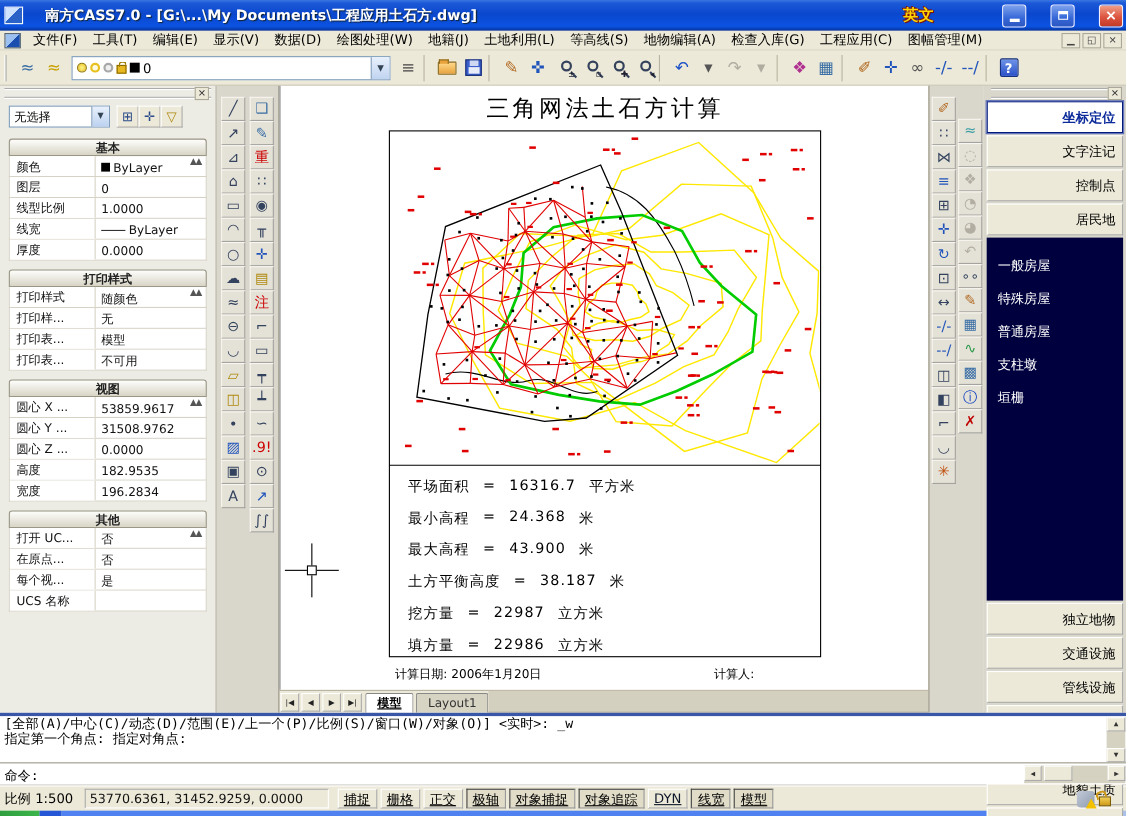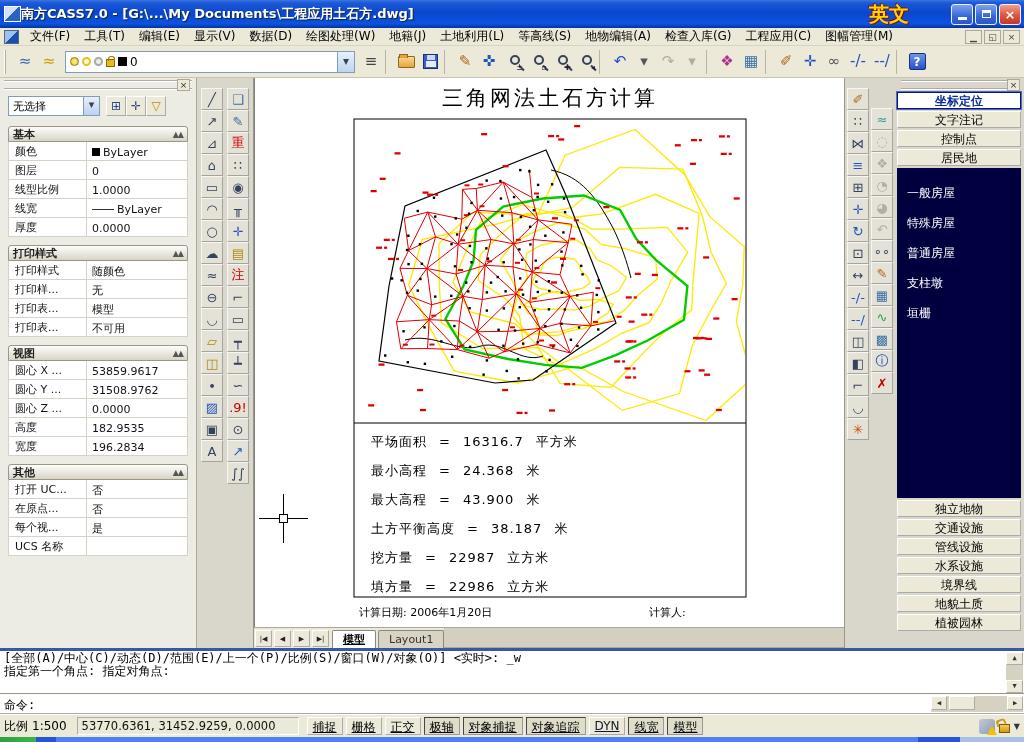"南方CASS7.0 - [G:\...\My" .titlebar { gap: 0 -> 20px }
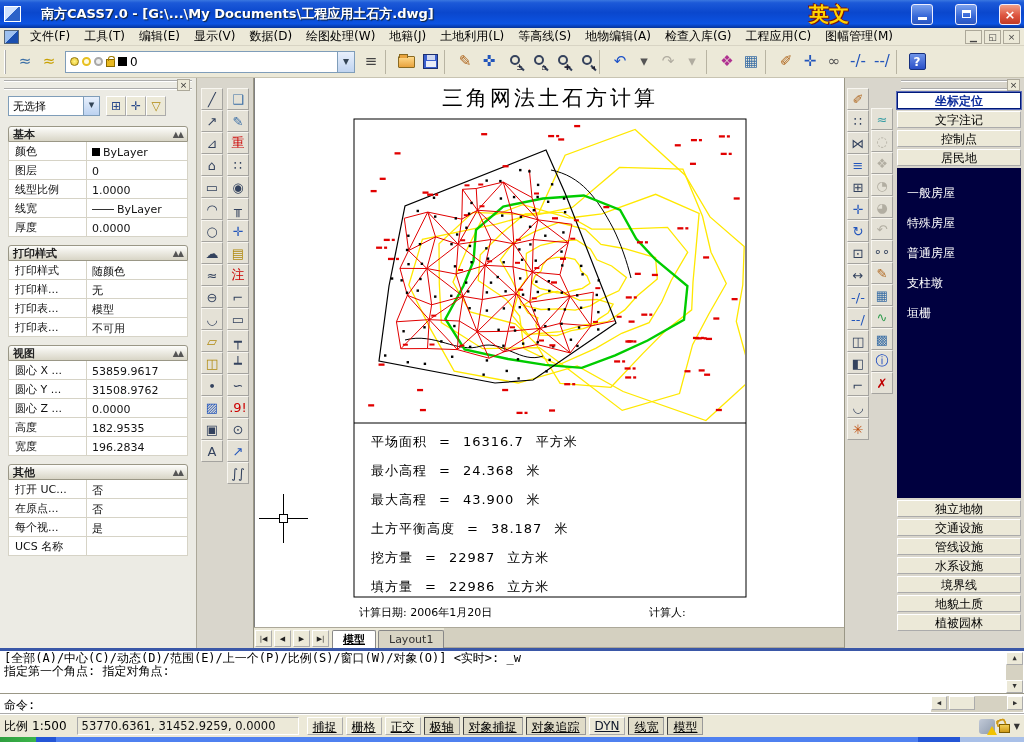"英文" .ime { font-size: 20px -> 14px }
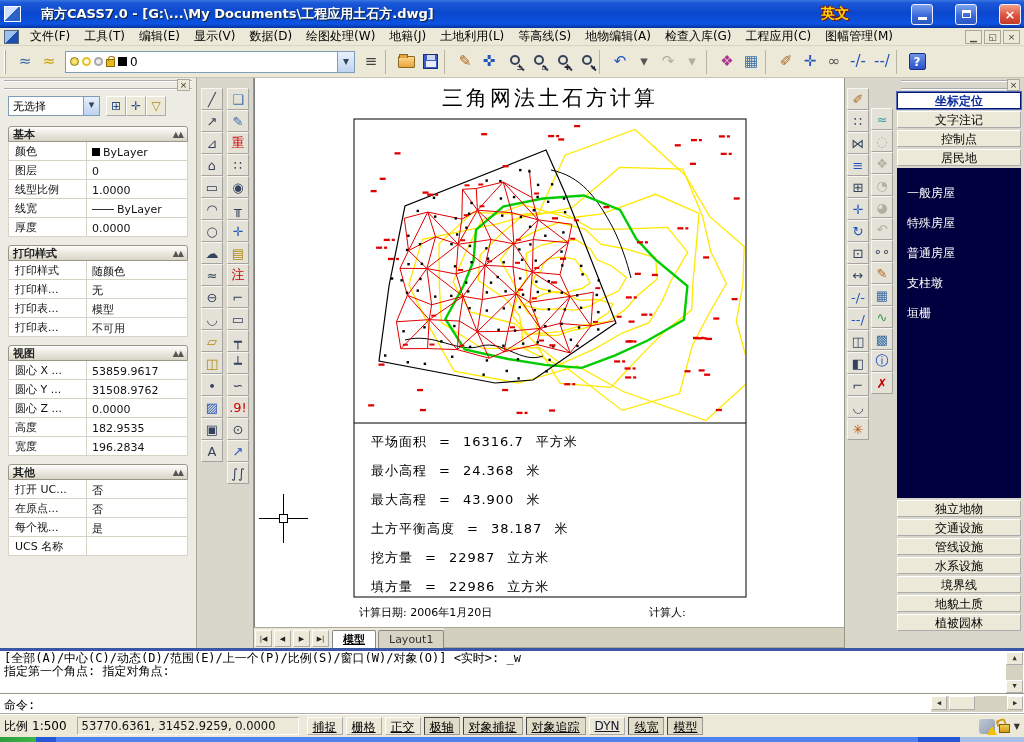"坐标定位" .rbtn { height: 17px -> 29px; text-align: center -> right }
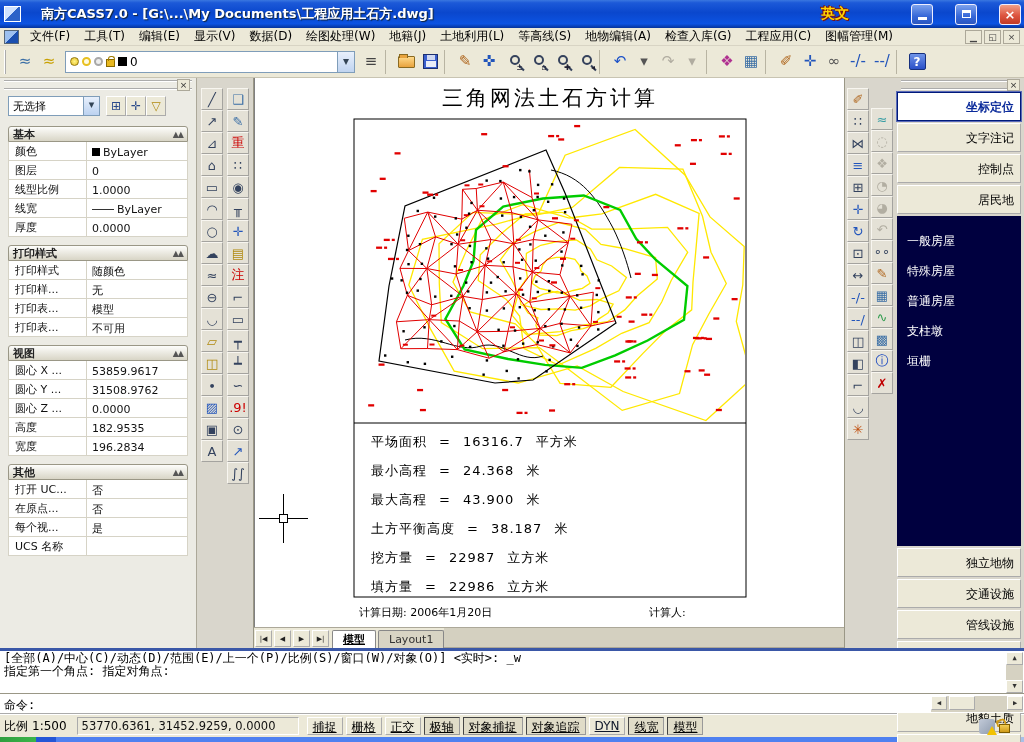"基本" .psec-h { flex-direction: none -> column }
